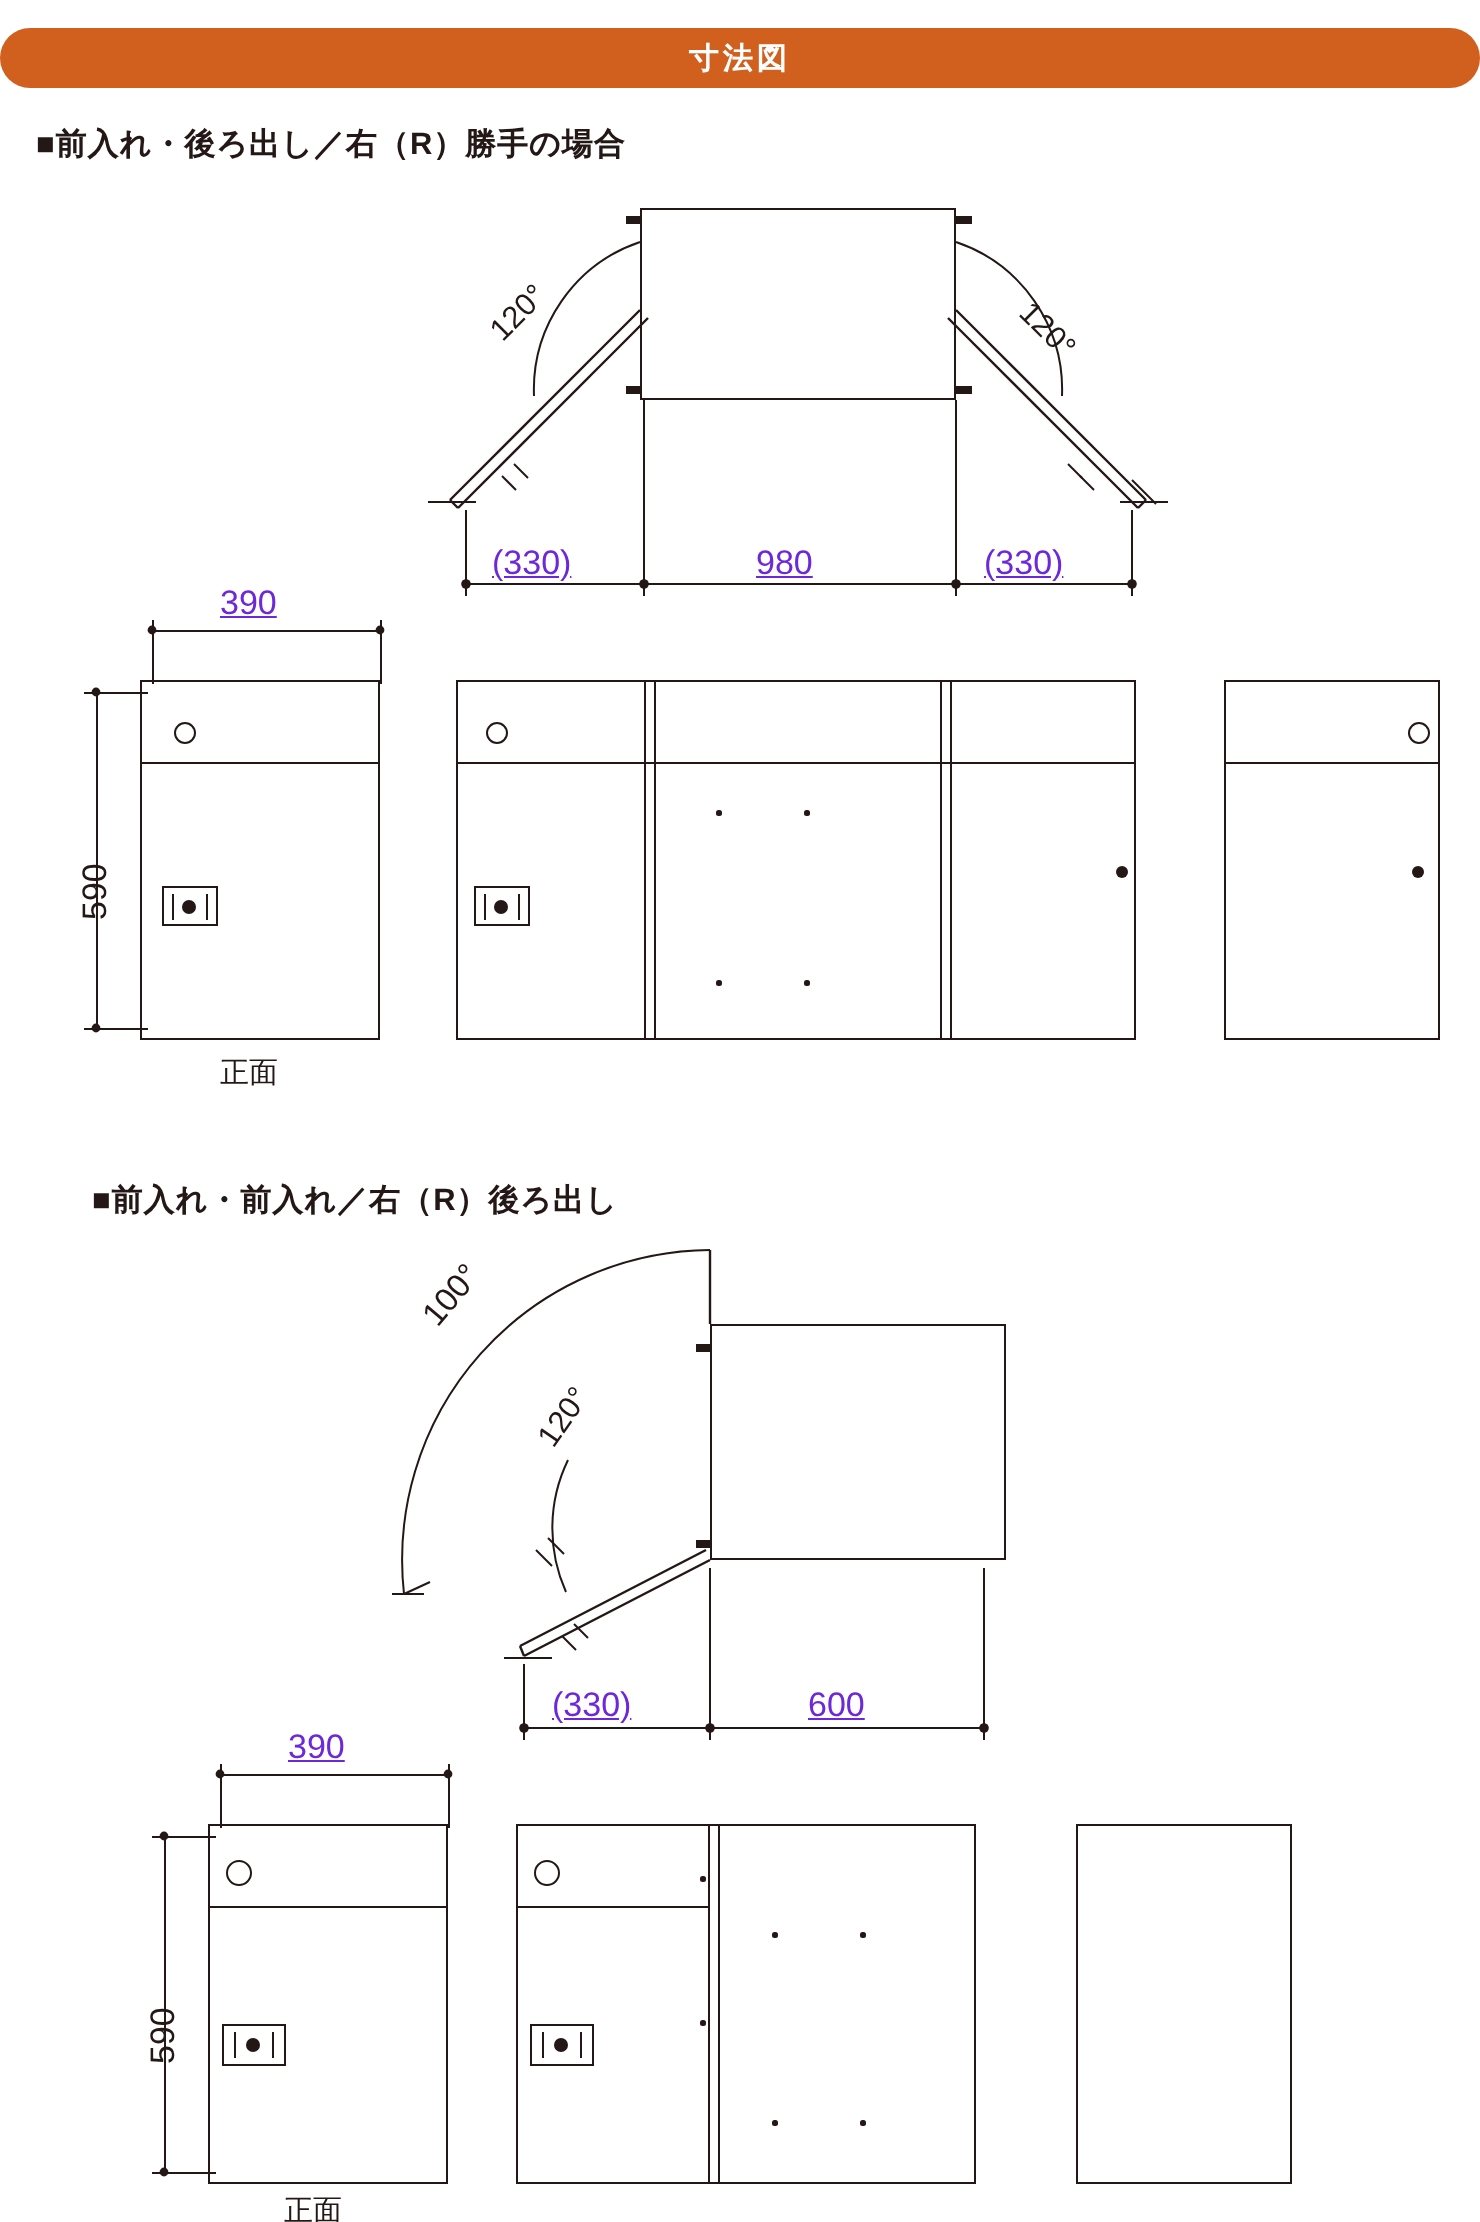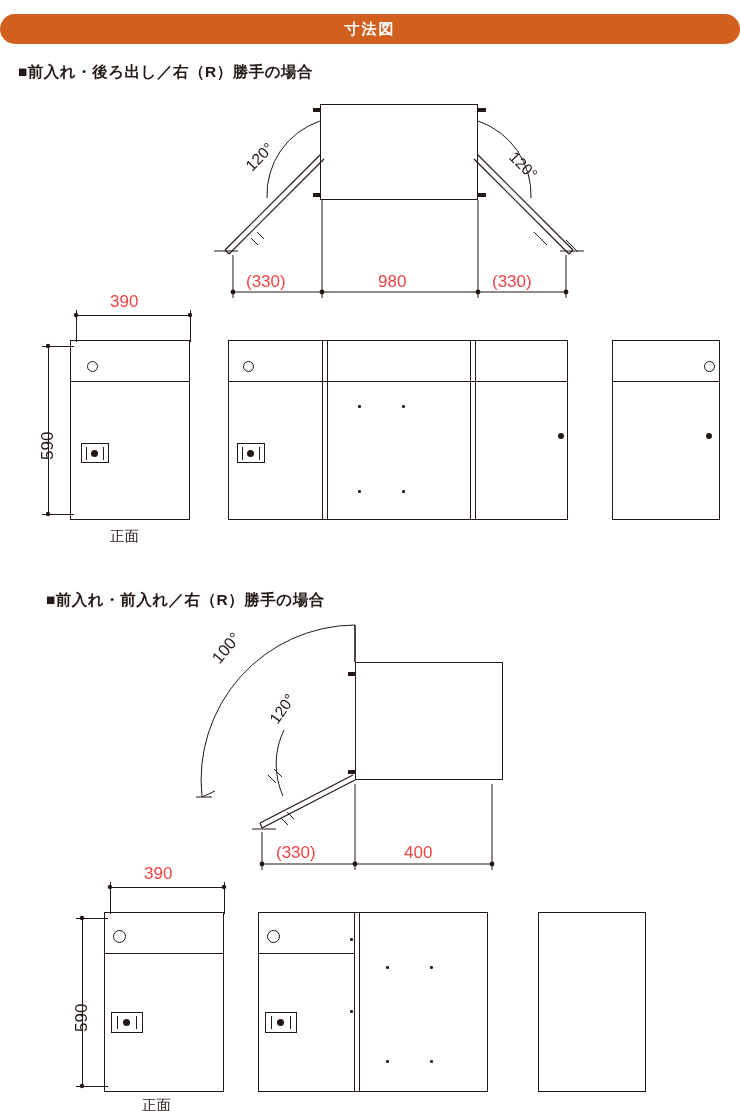"(330)" .label { color: #ef4444 -> #6d28d9; text-decoration: none -> underline }
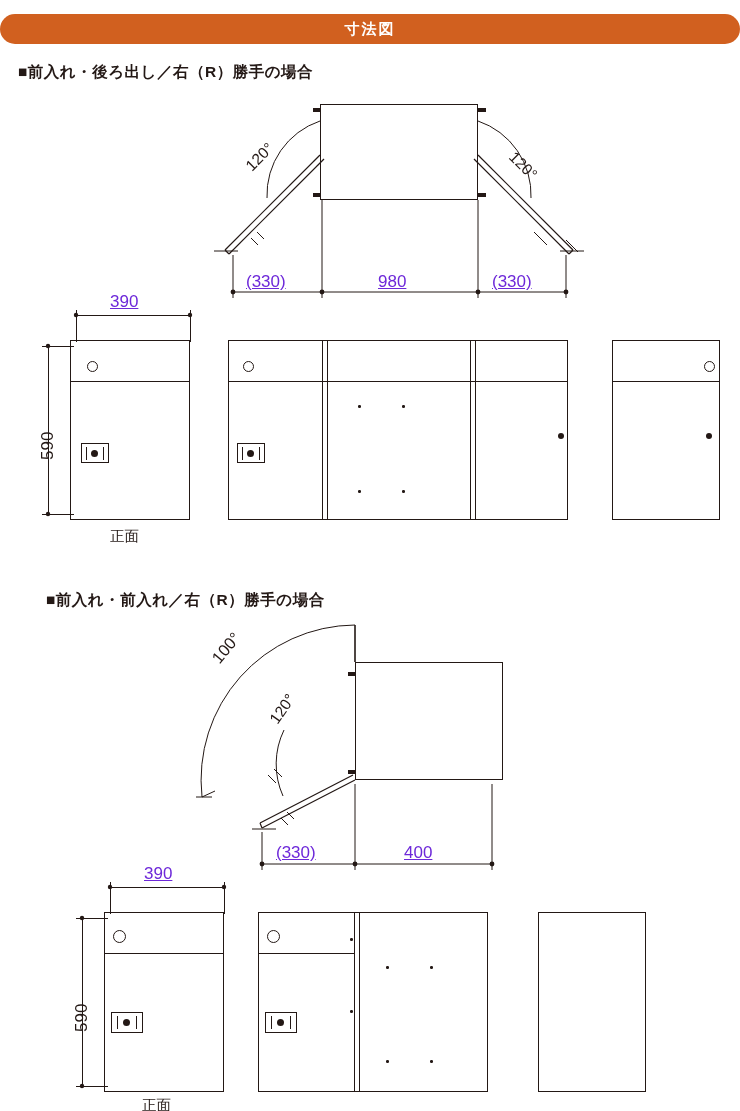"■前入れ・前入れ／右（R）勝手の場合" div.section-heading { text: 勝手の場合 -> 後ろ出し }
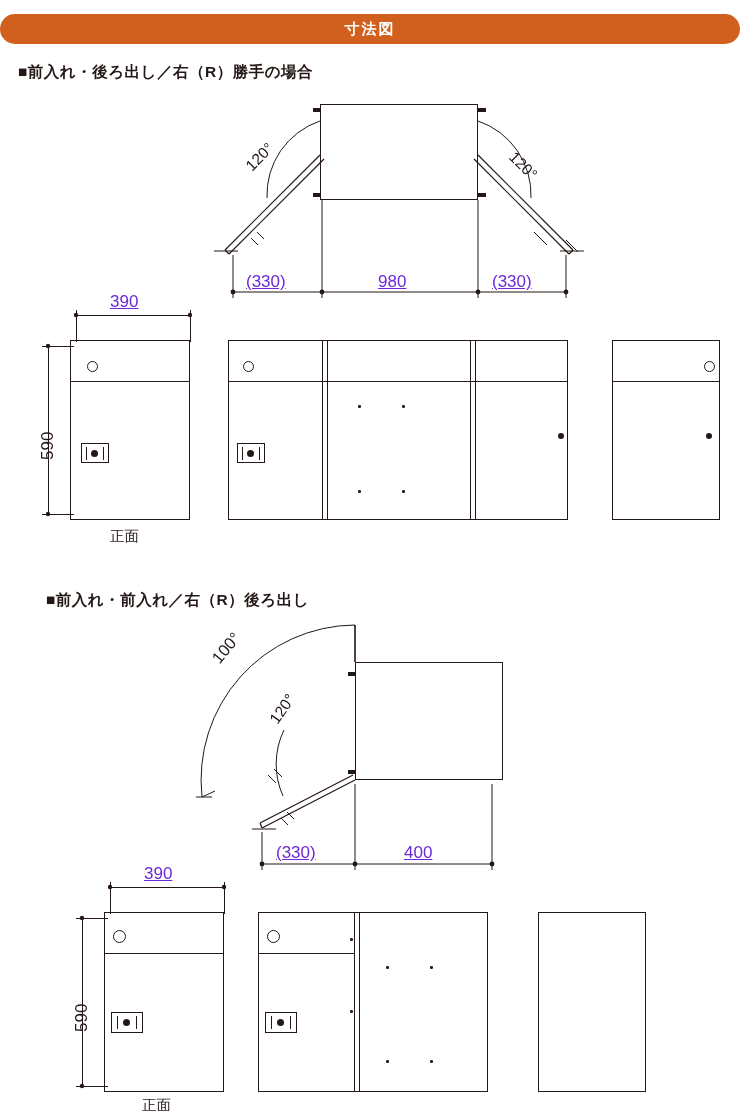"400" div.label { text: 400 -> 600 }
